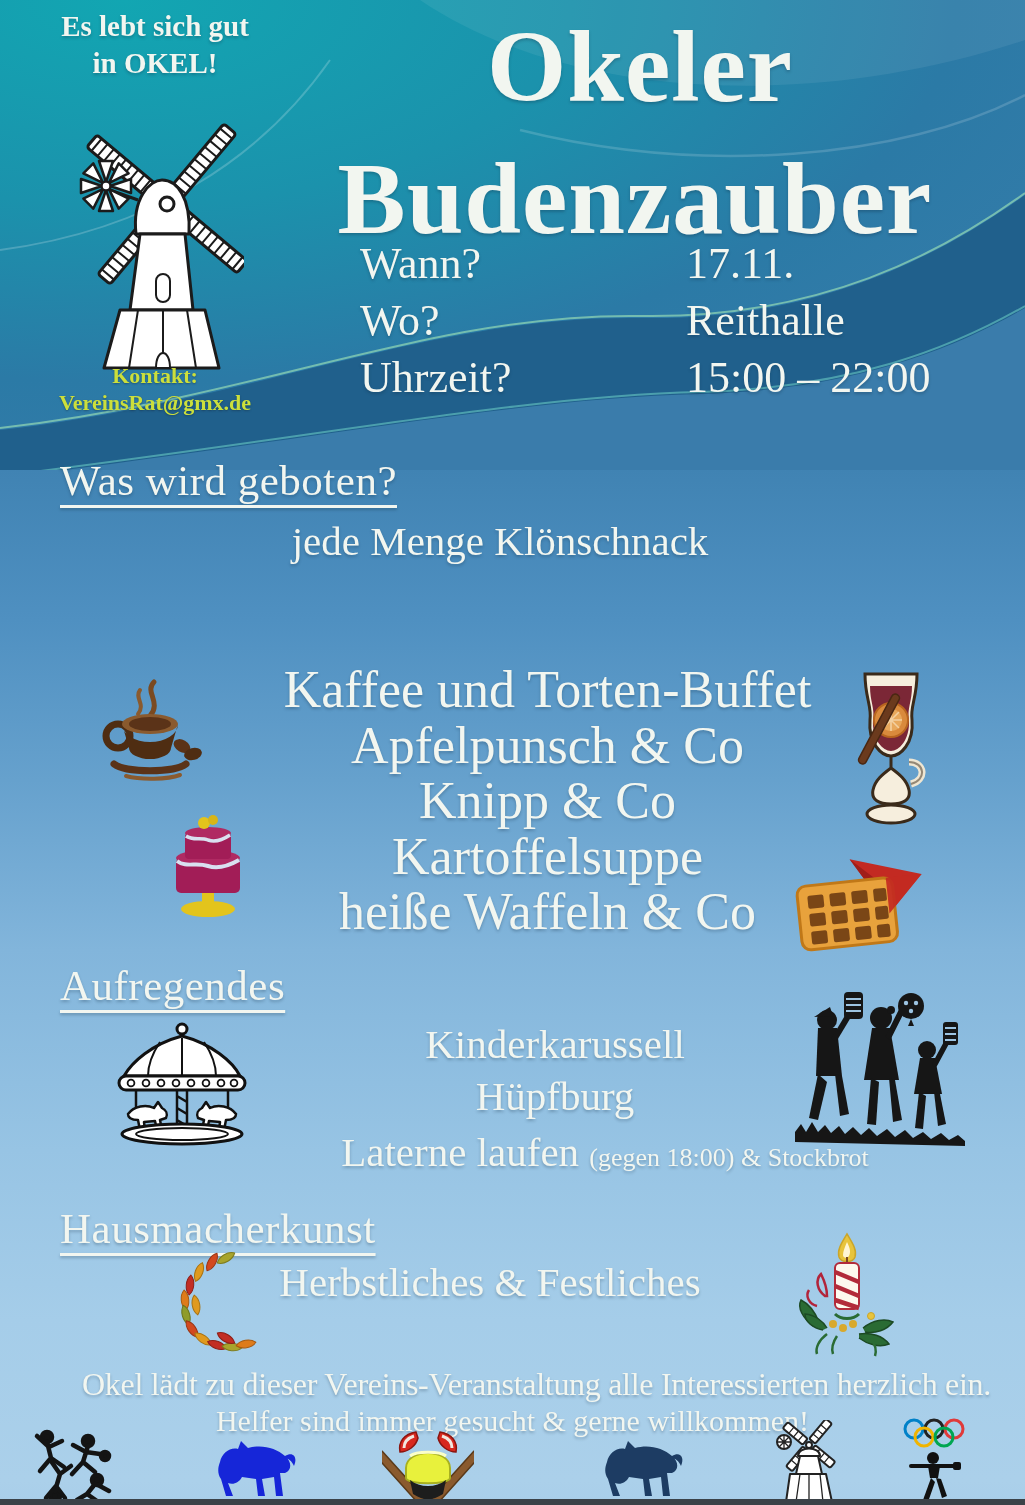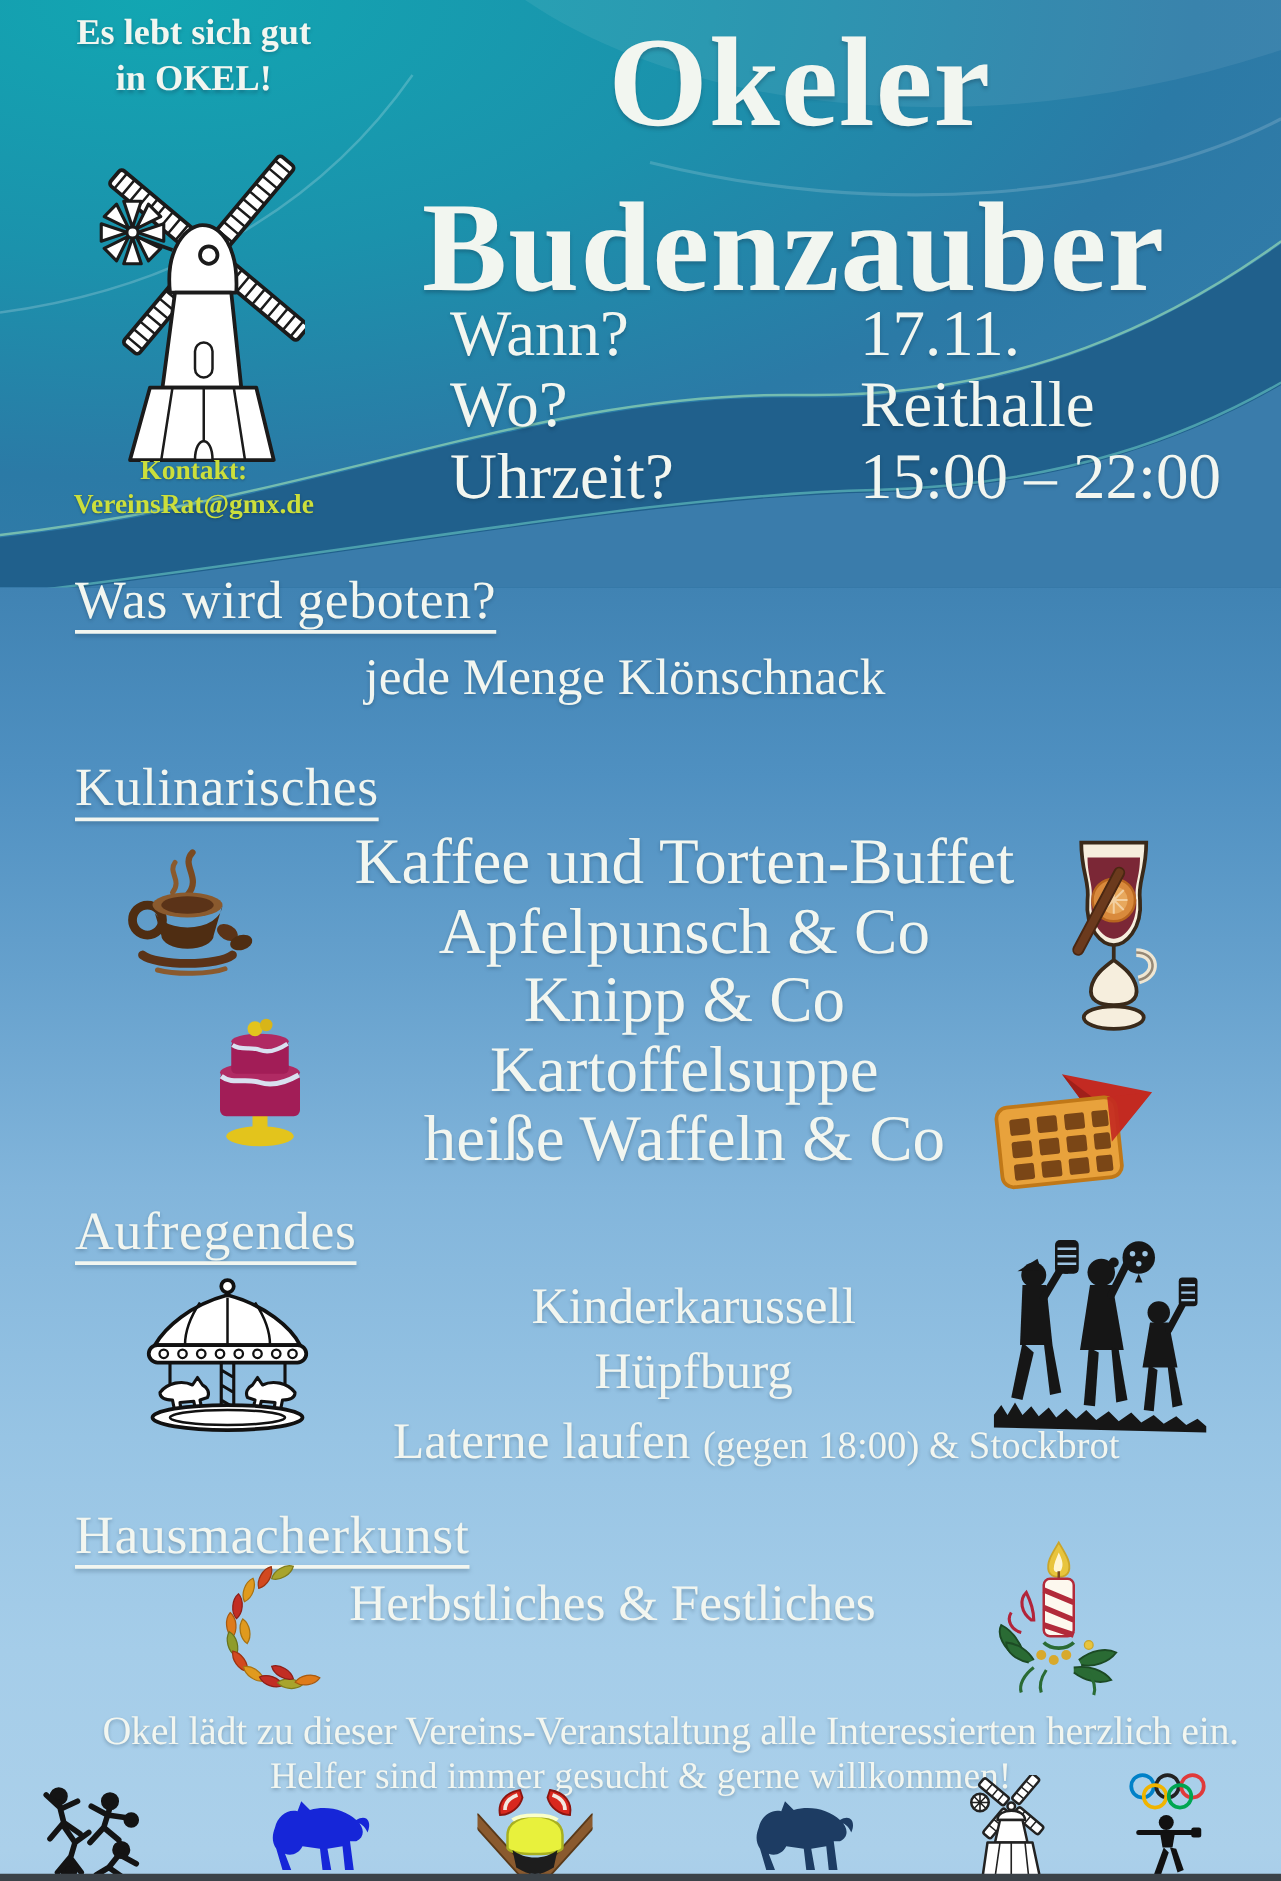"Wann? 17.11." .qa-row { font-size: 52px -> 44px }
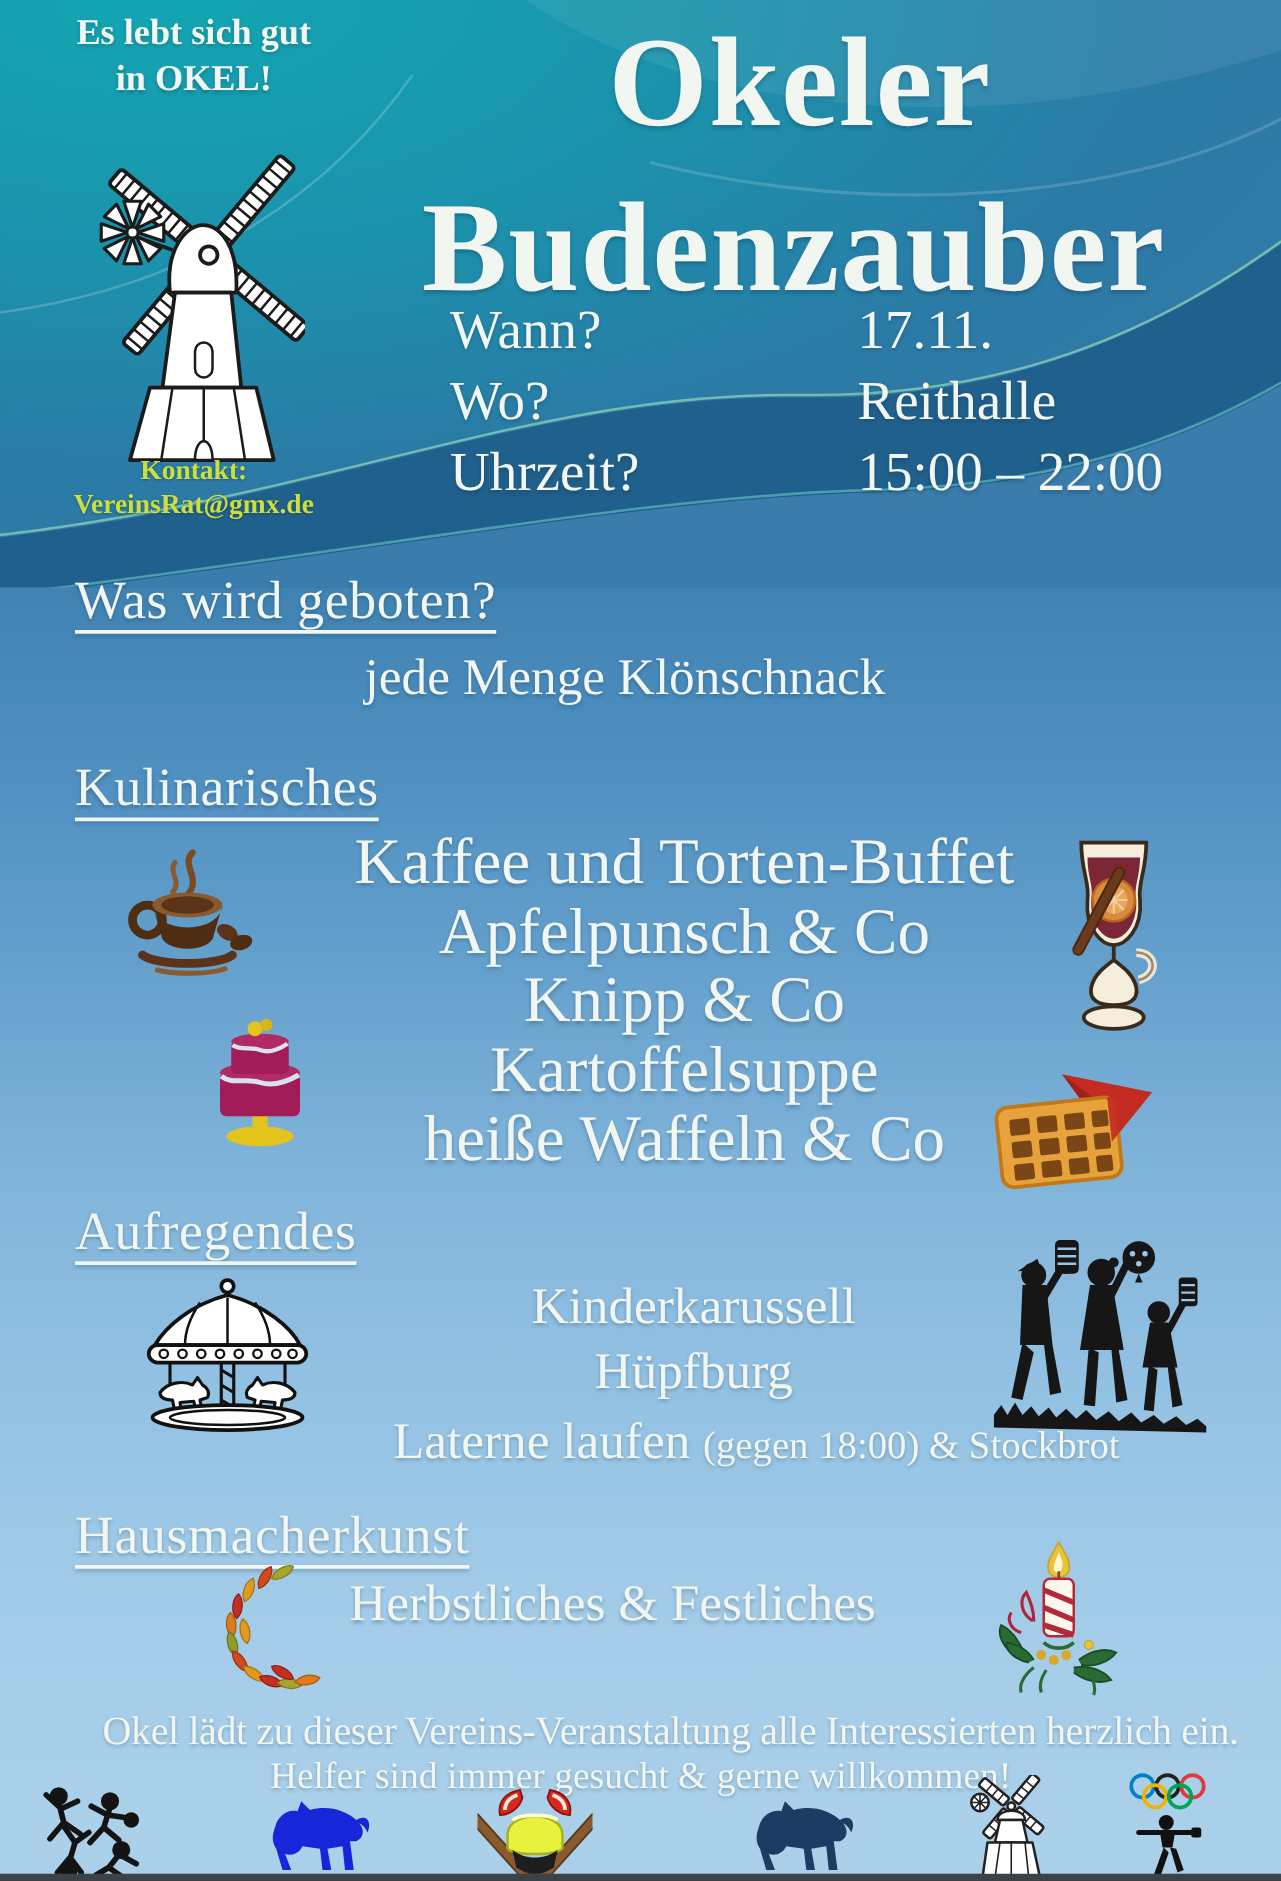"Kulinarisches" div.abs { html: <div>Kulinarisches</div> -> none }
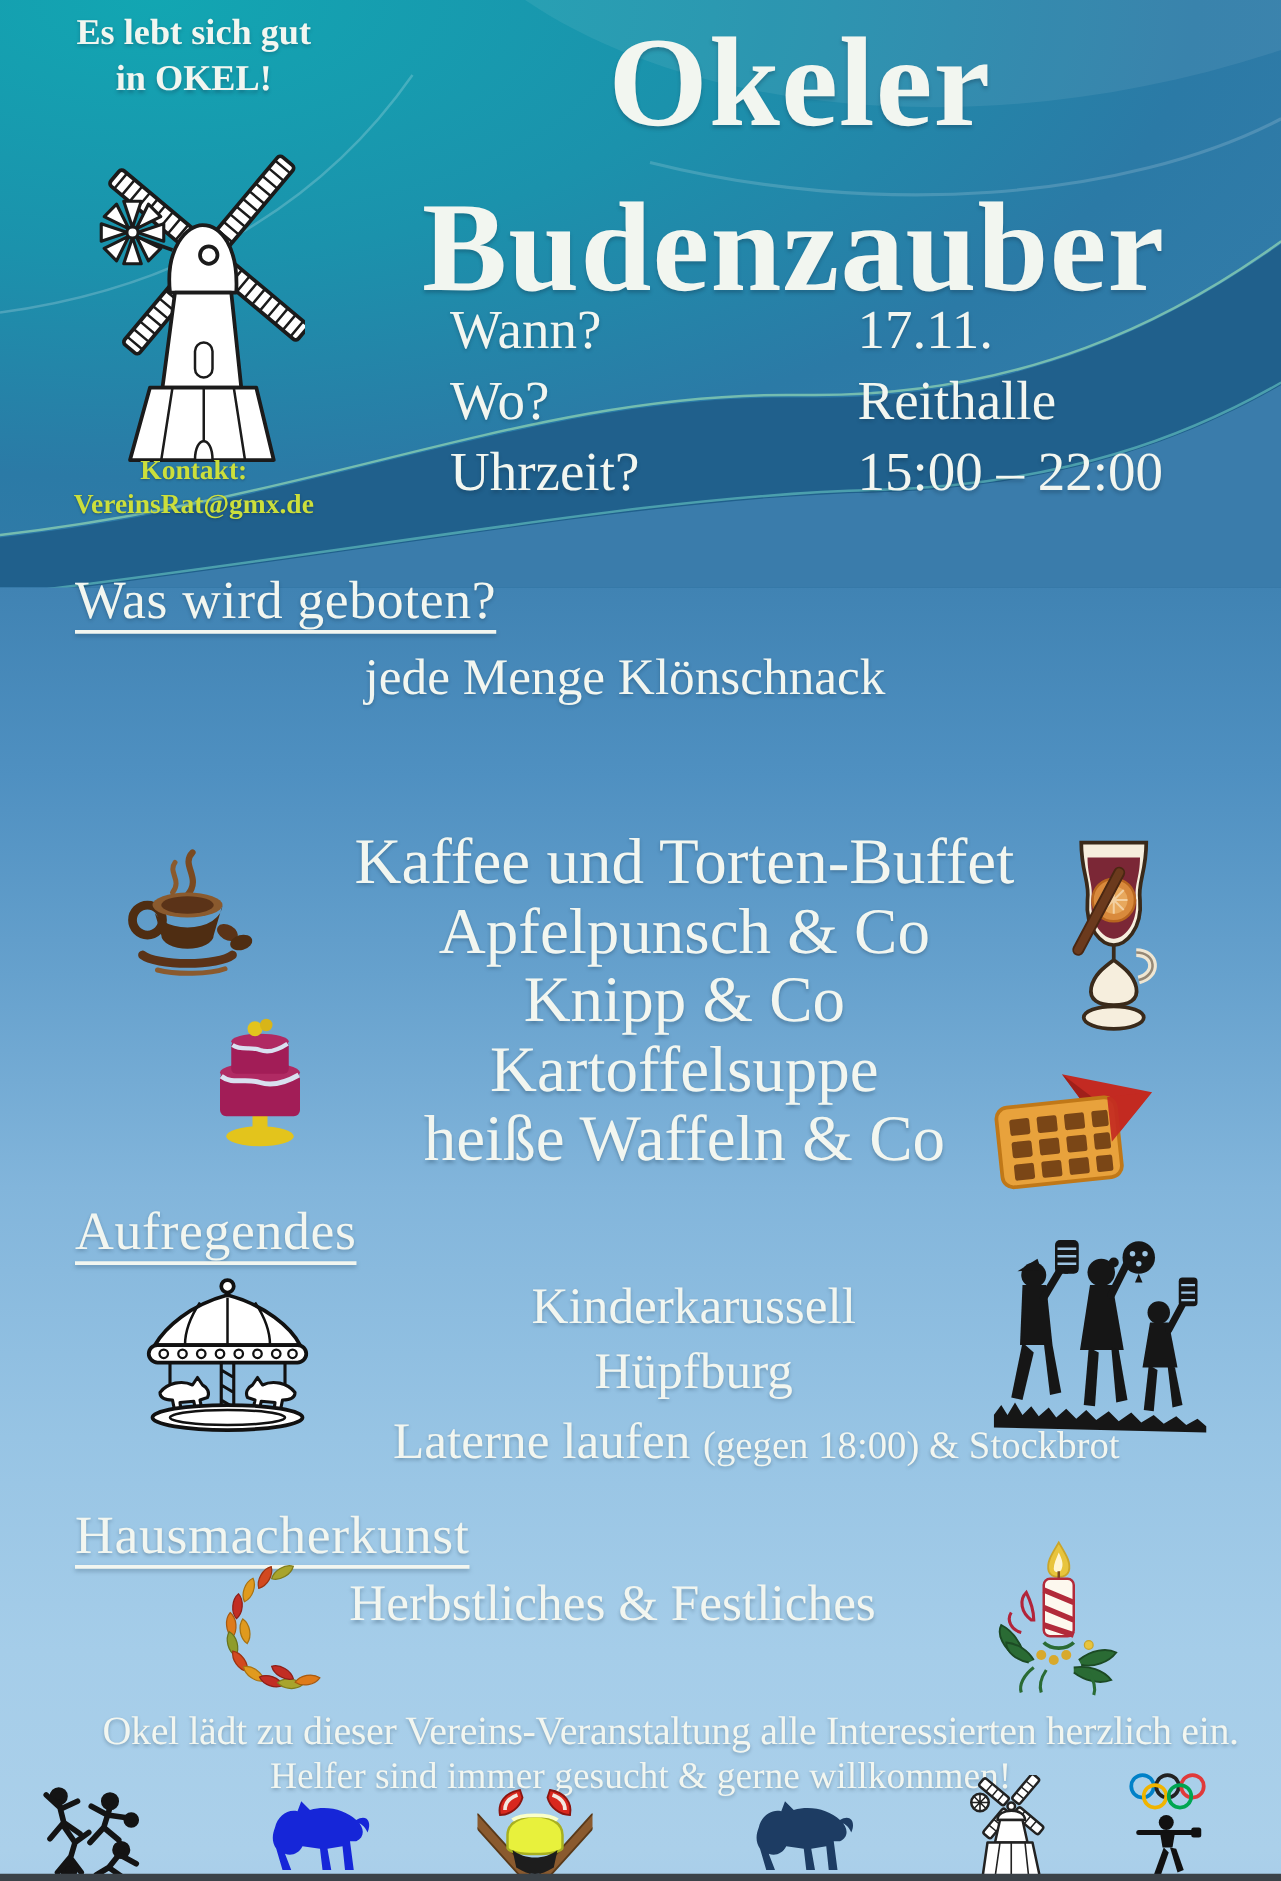"(gegen 18:00) & Stockbrot" .note { font-size: 31px -> 26px }
